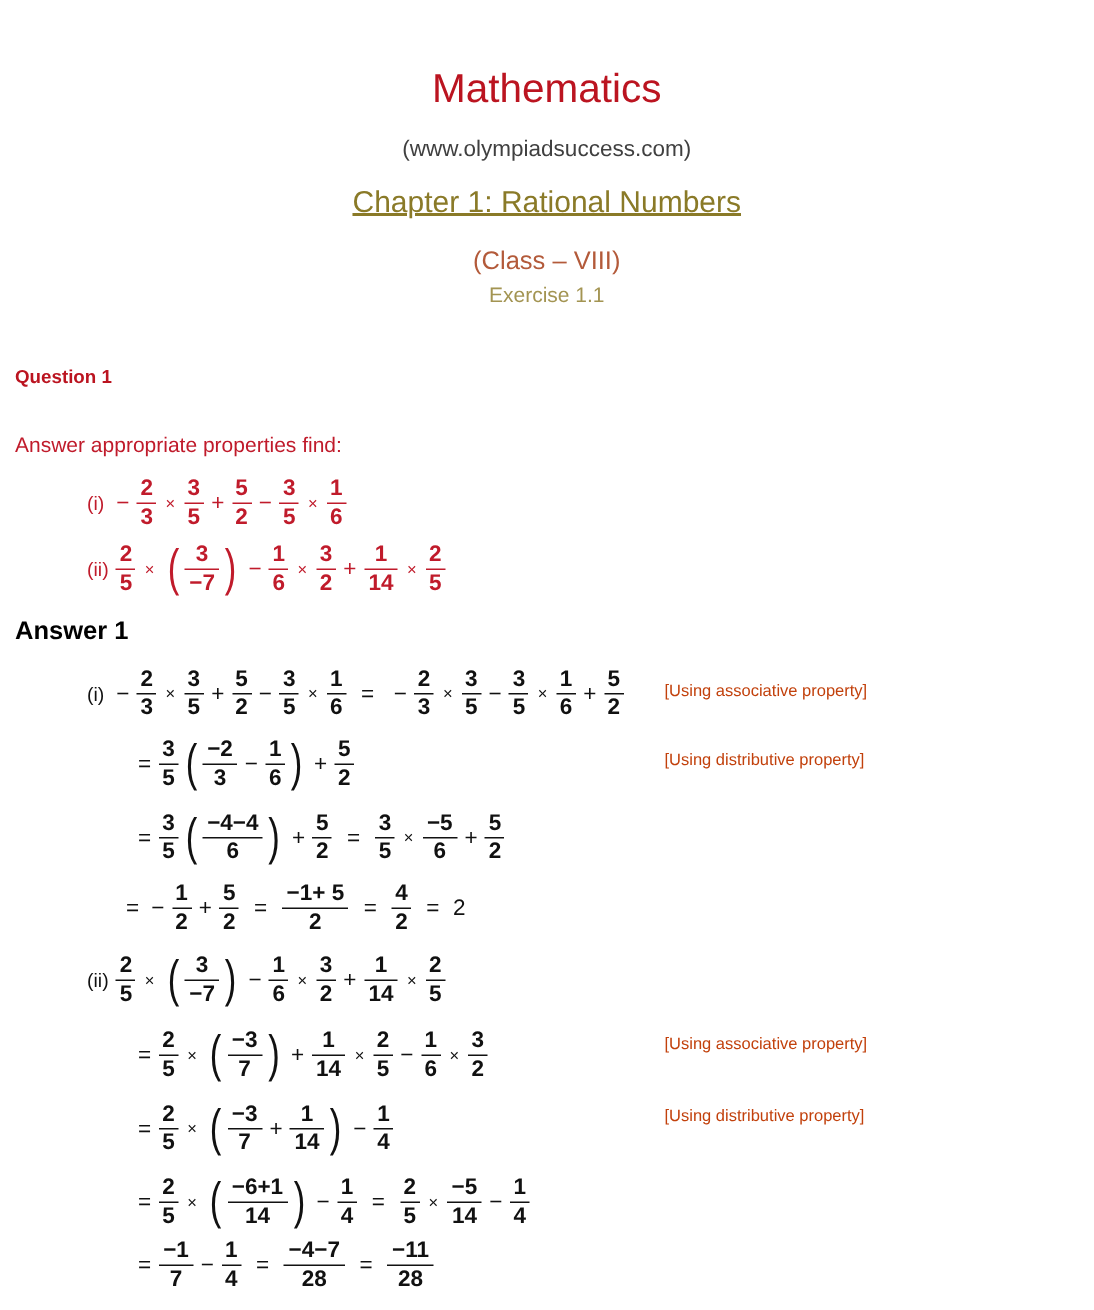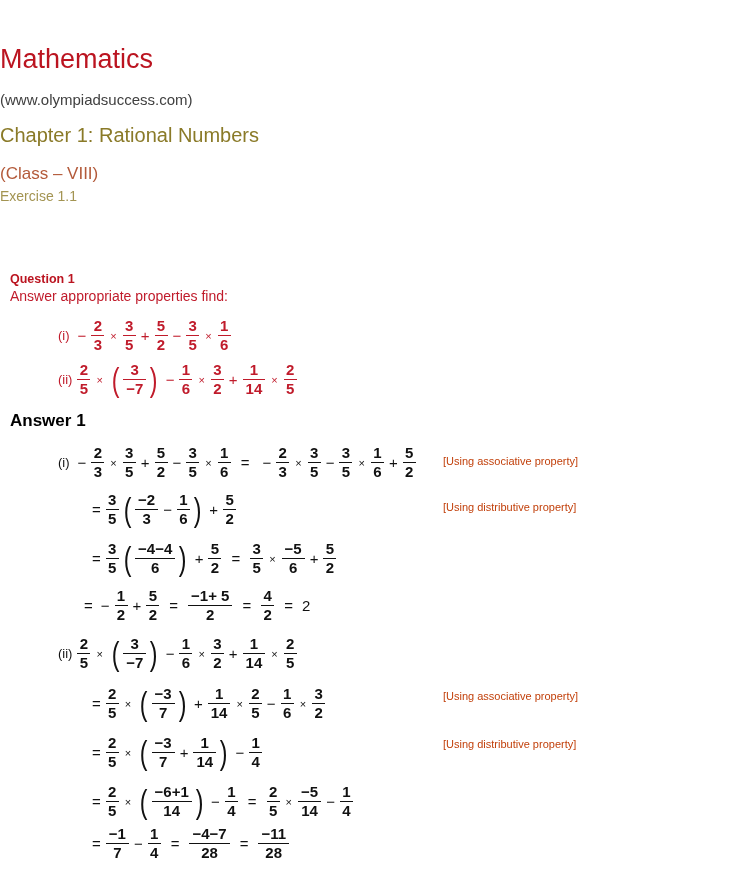"Mathematics" .header { text-align: none -> center }
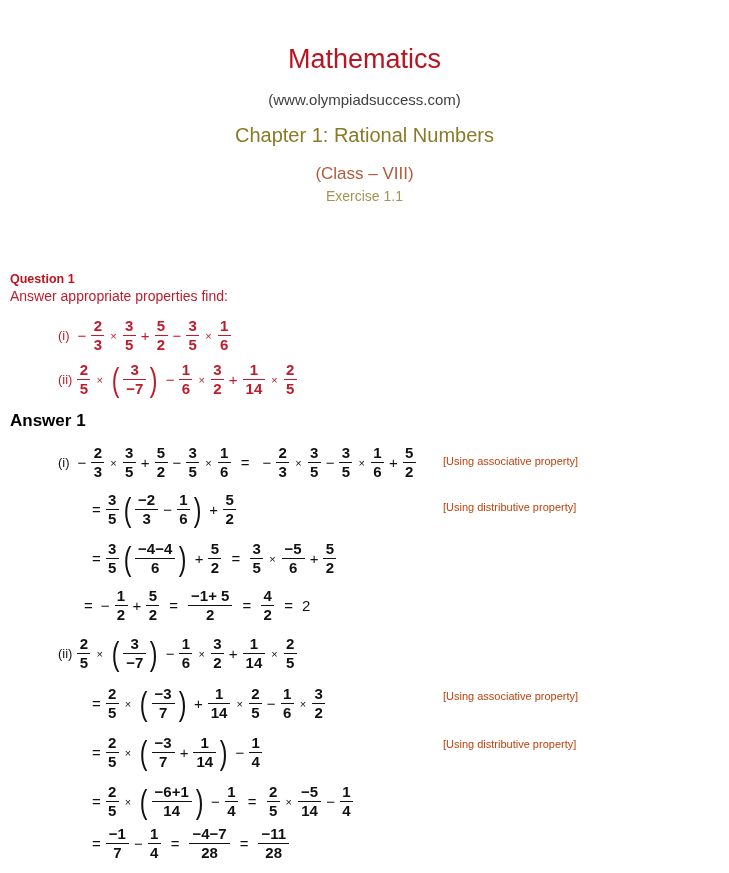"Chapter 1: Rational Numbers" .chapter-line { text-decoration: none -> underline }
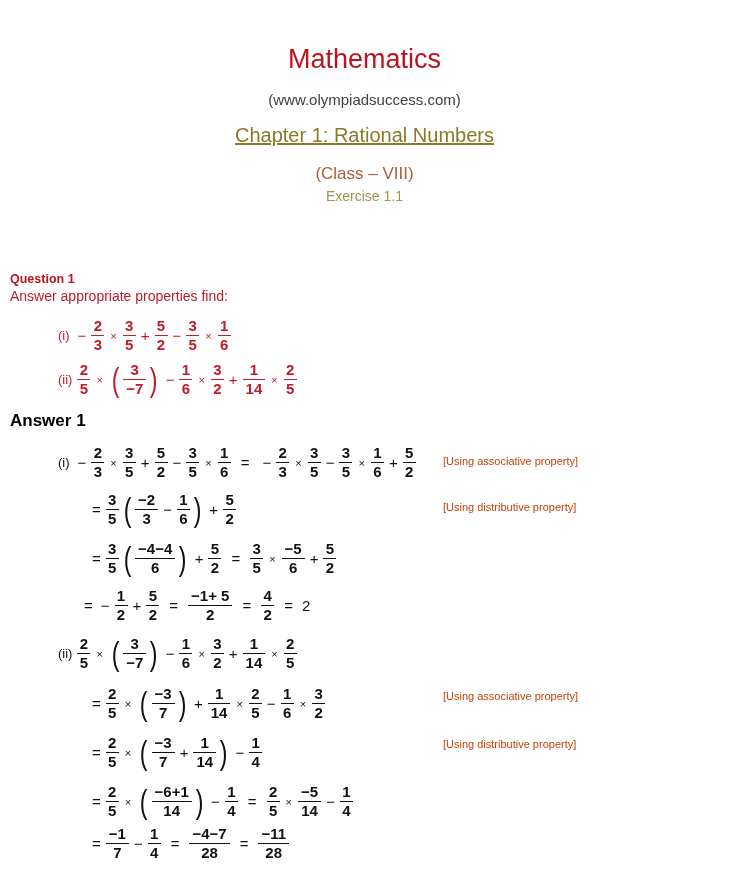"Question 1" .q-head { top: 272px -> 244px }
